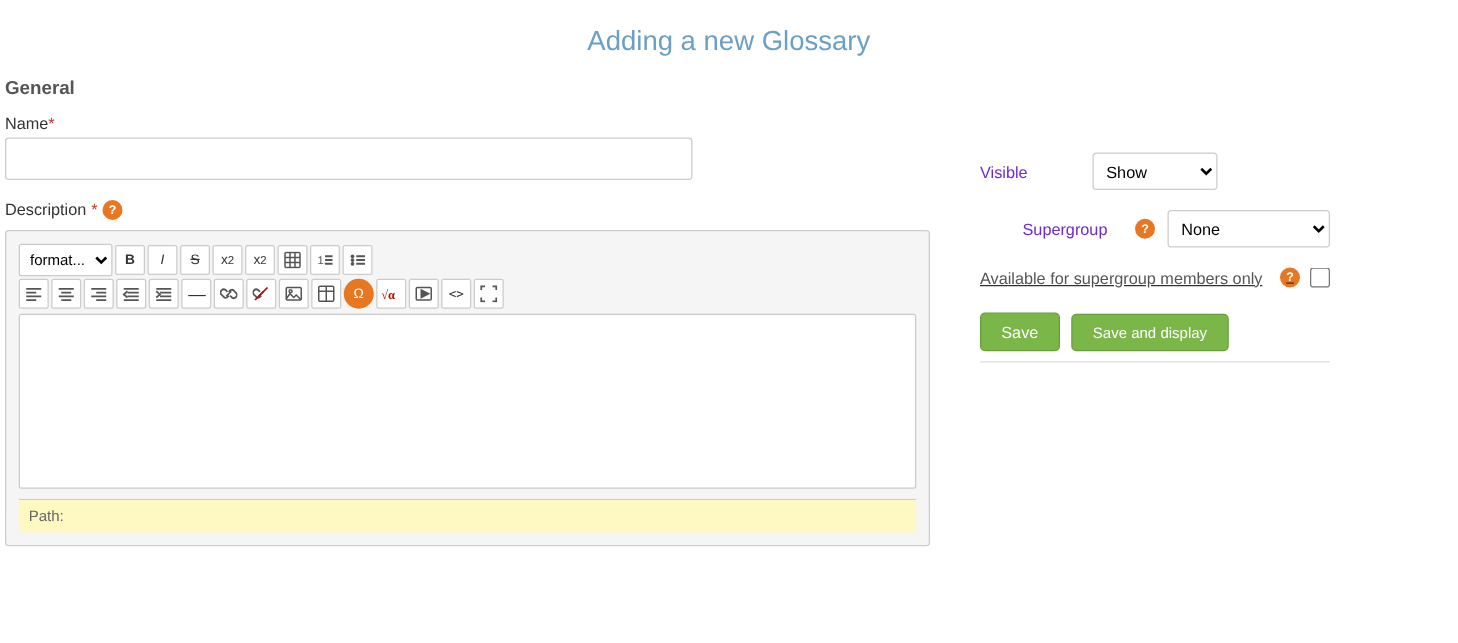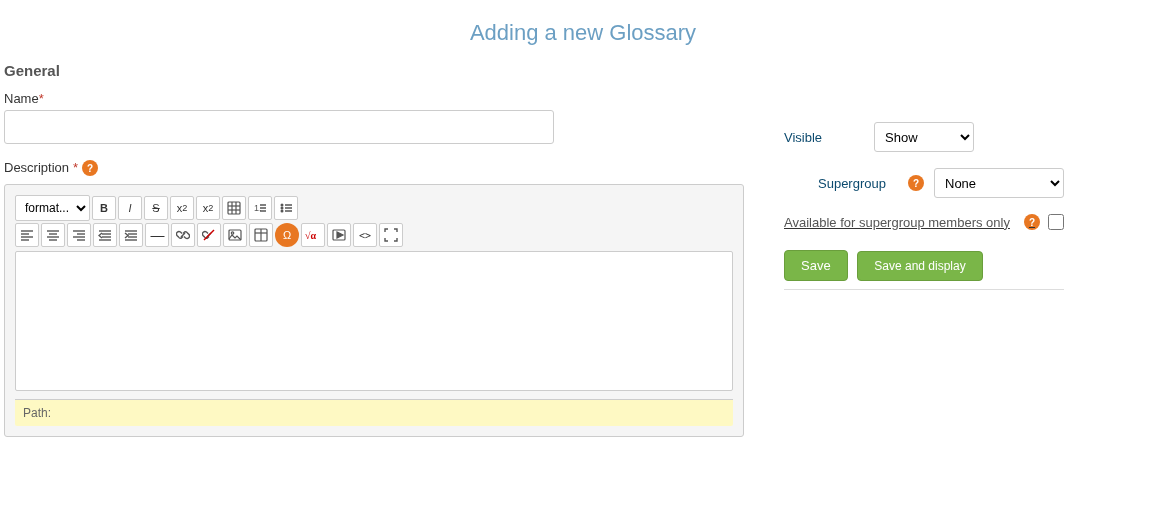"Visible" .right-label { color: #0c4a6e -> #6d28d9 }
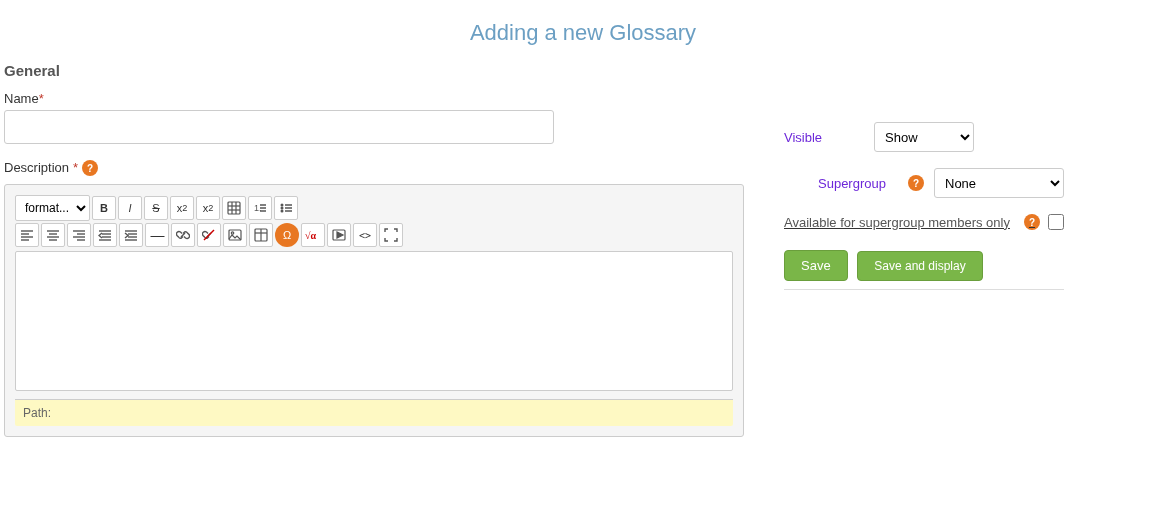"format..." .toolbar-select { text-align: right -> none }
